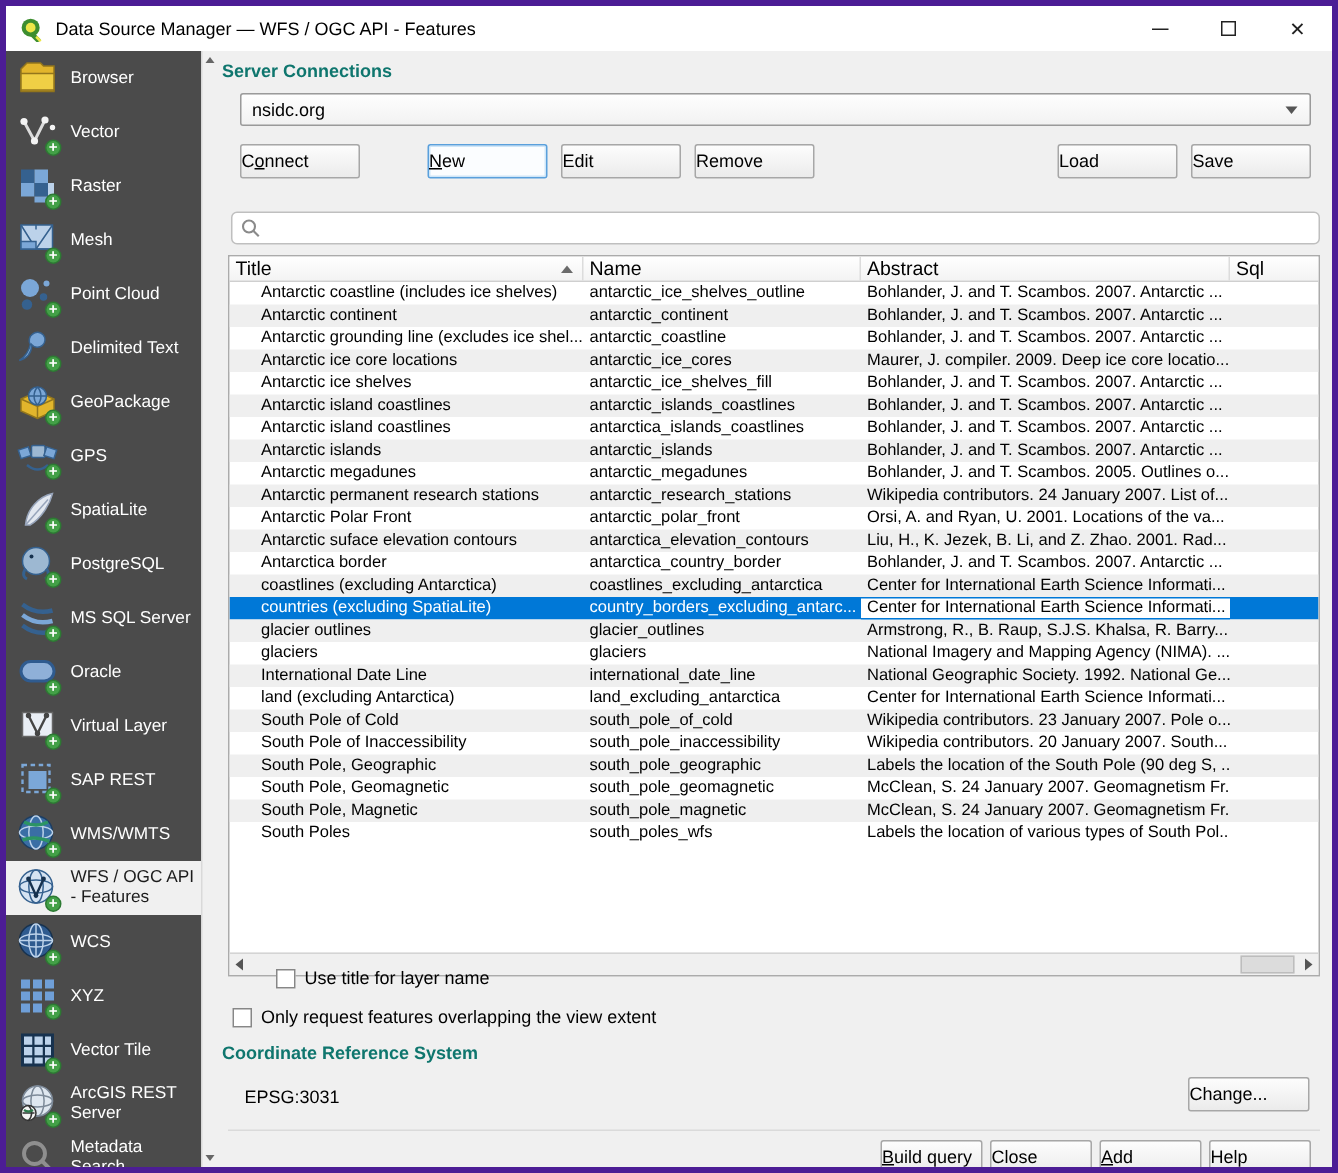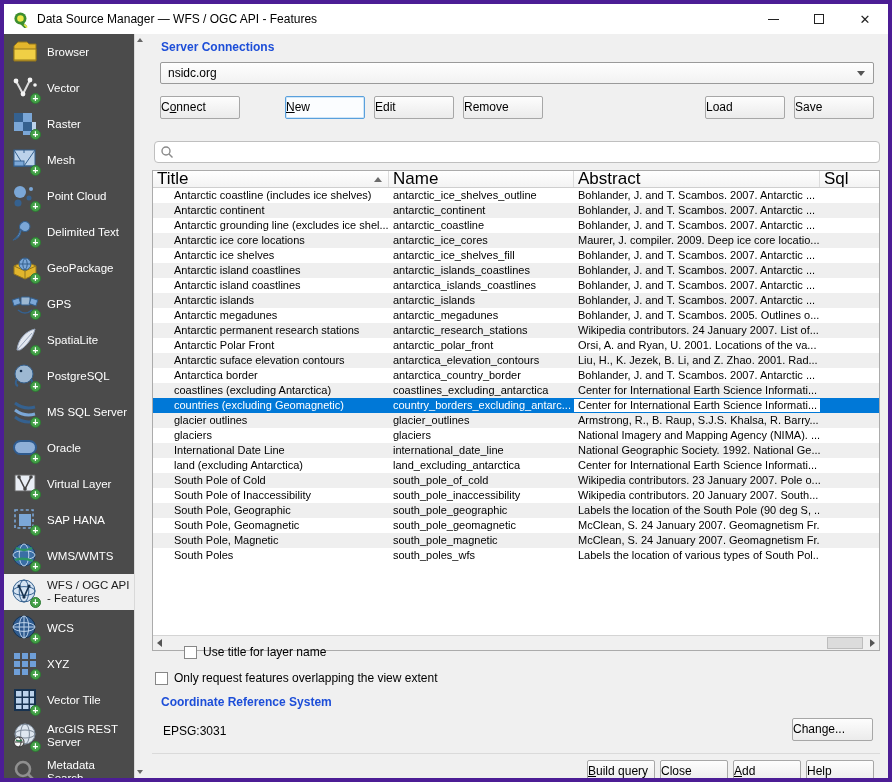"Server Connections" .section-heading { color: #1d4ed8 -> #0f766e; left: 17px -> 4px }
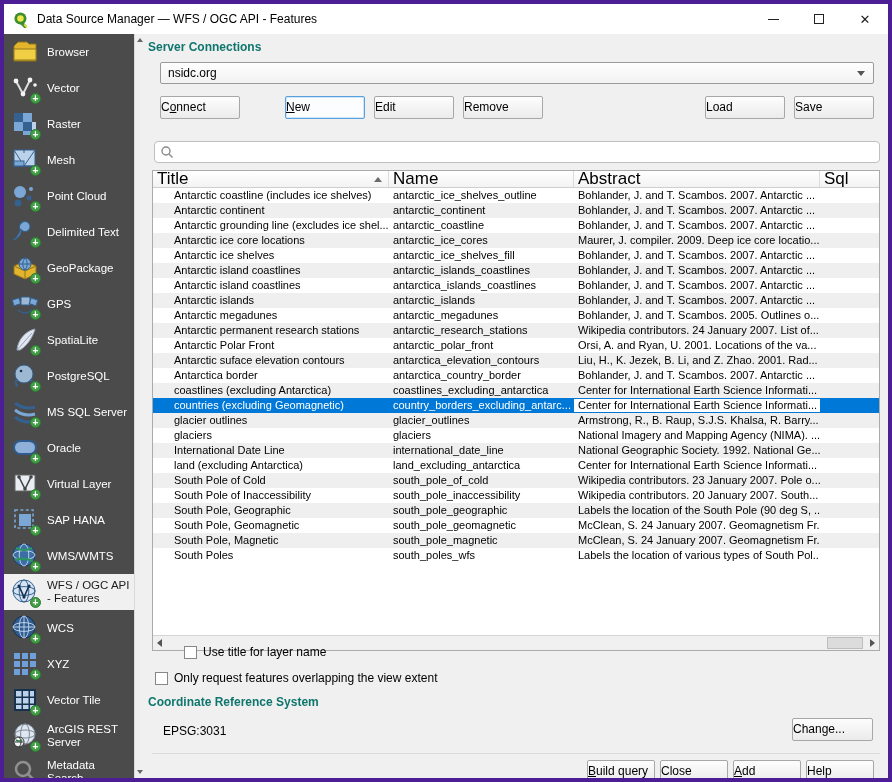"Title" .hcell { font-size: 17px -> 13px }
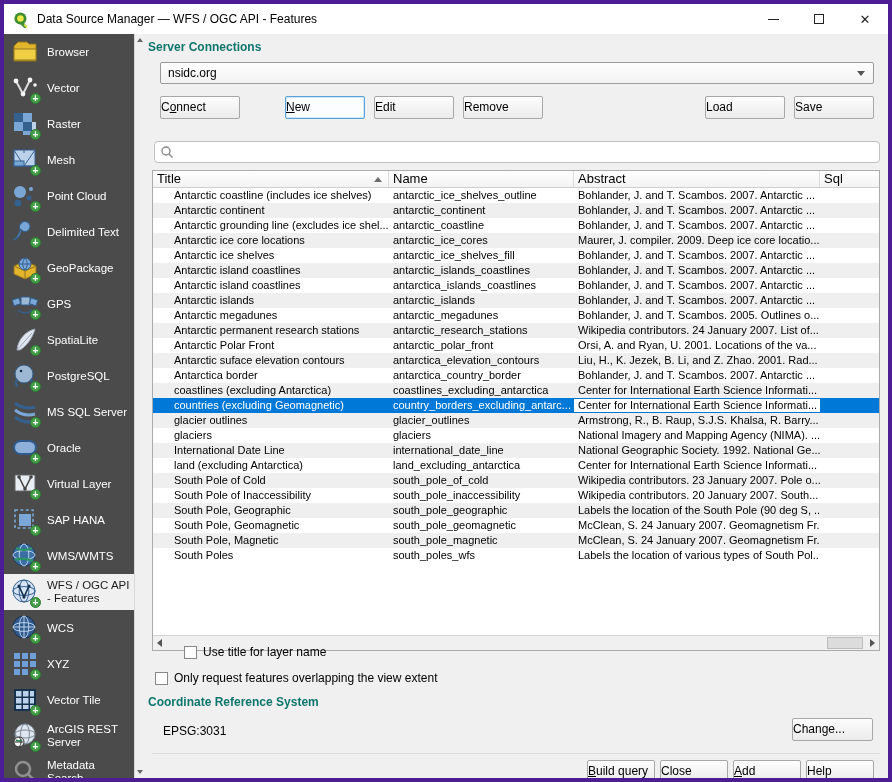"countries (excluding Geomagnetic)" div.tcell { text: Geomagnetic -> SpatiaLite }
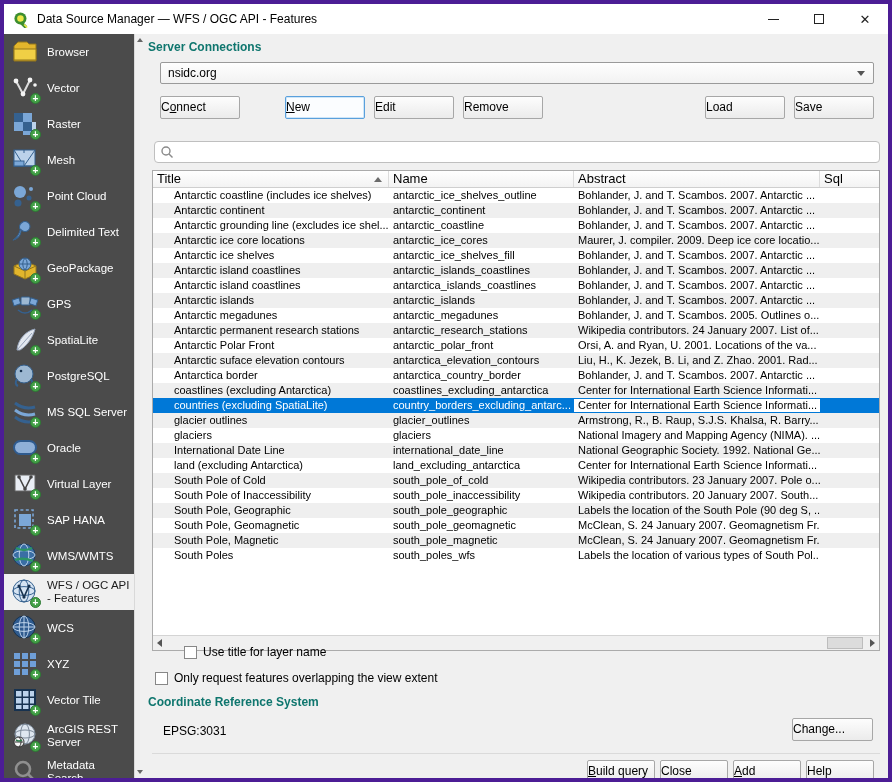"SAP HANA" span.side-label { text: HANA -> REST }
